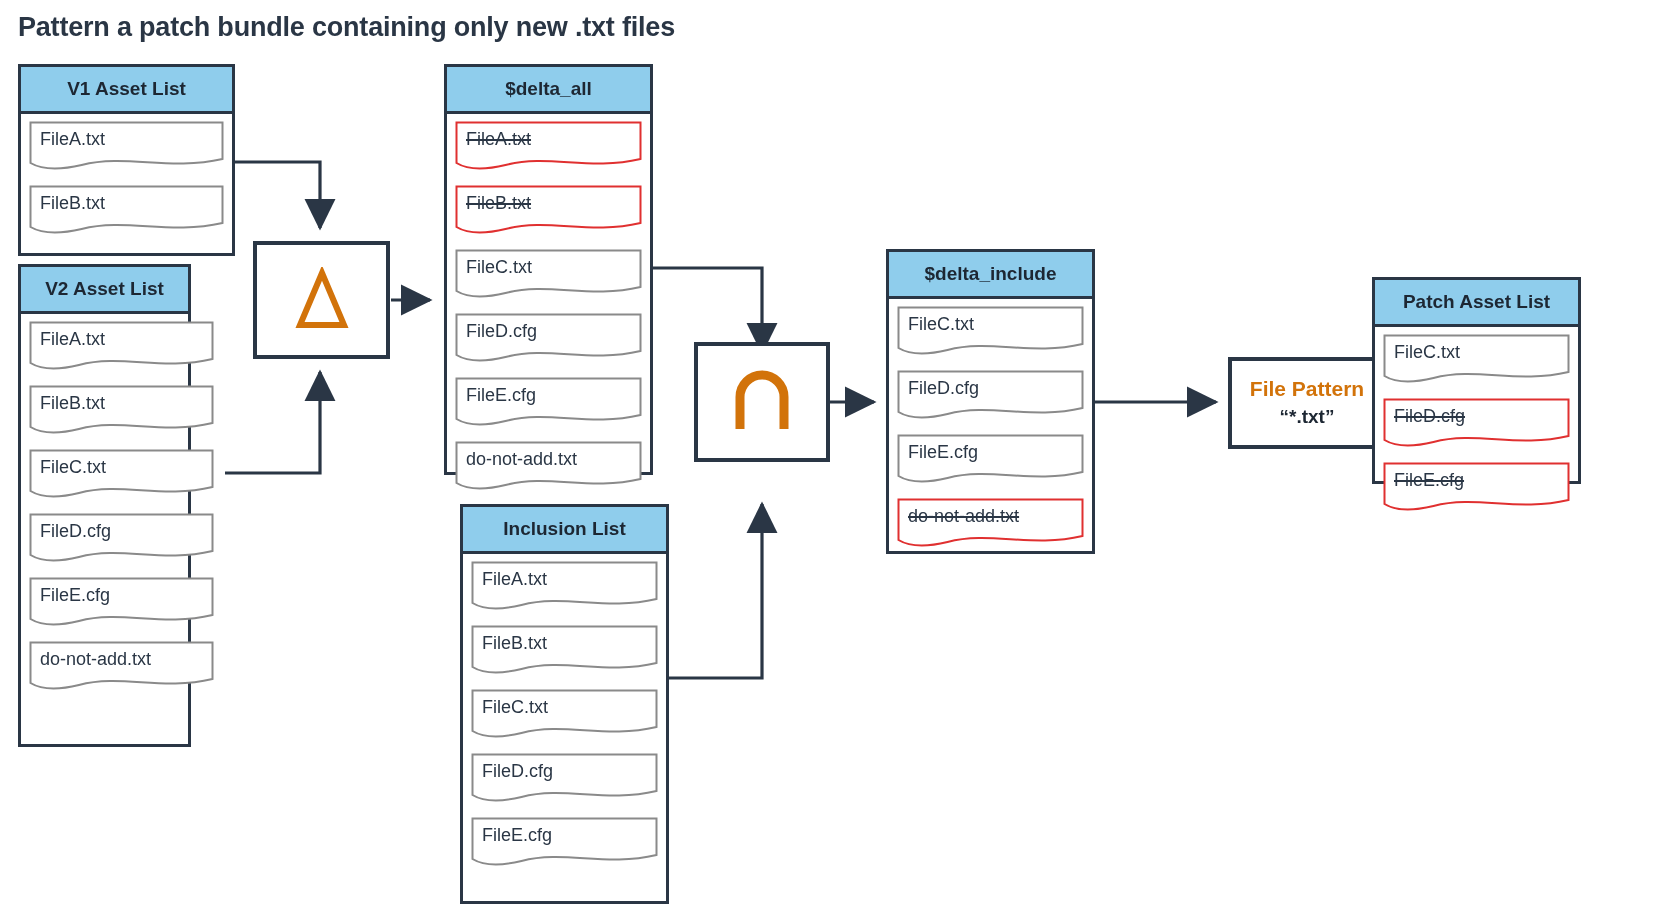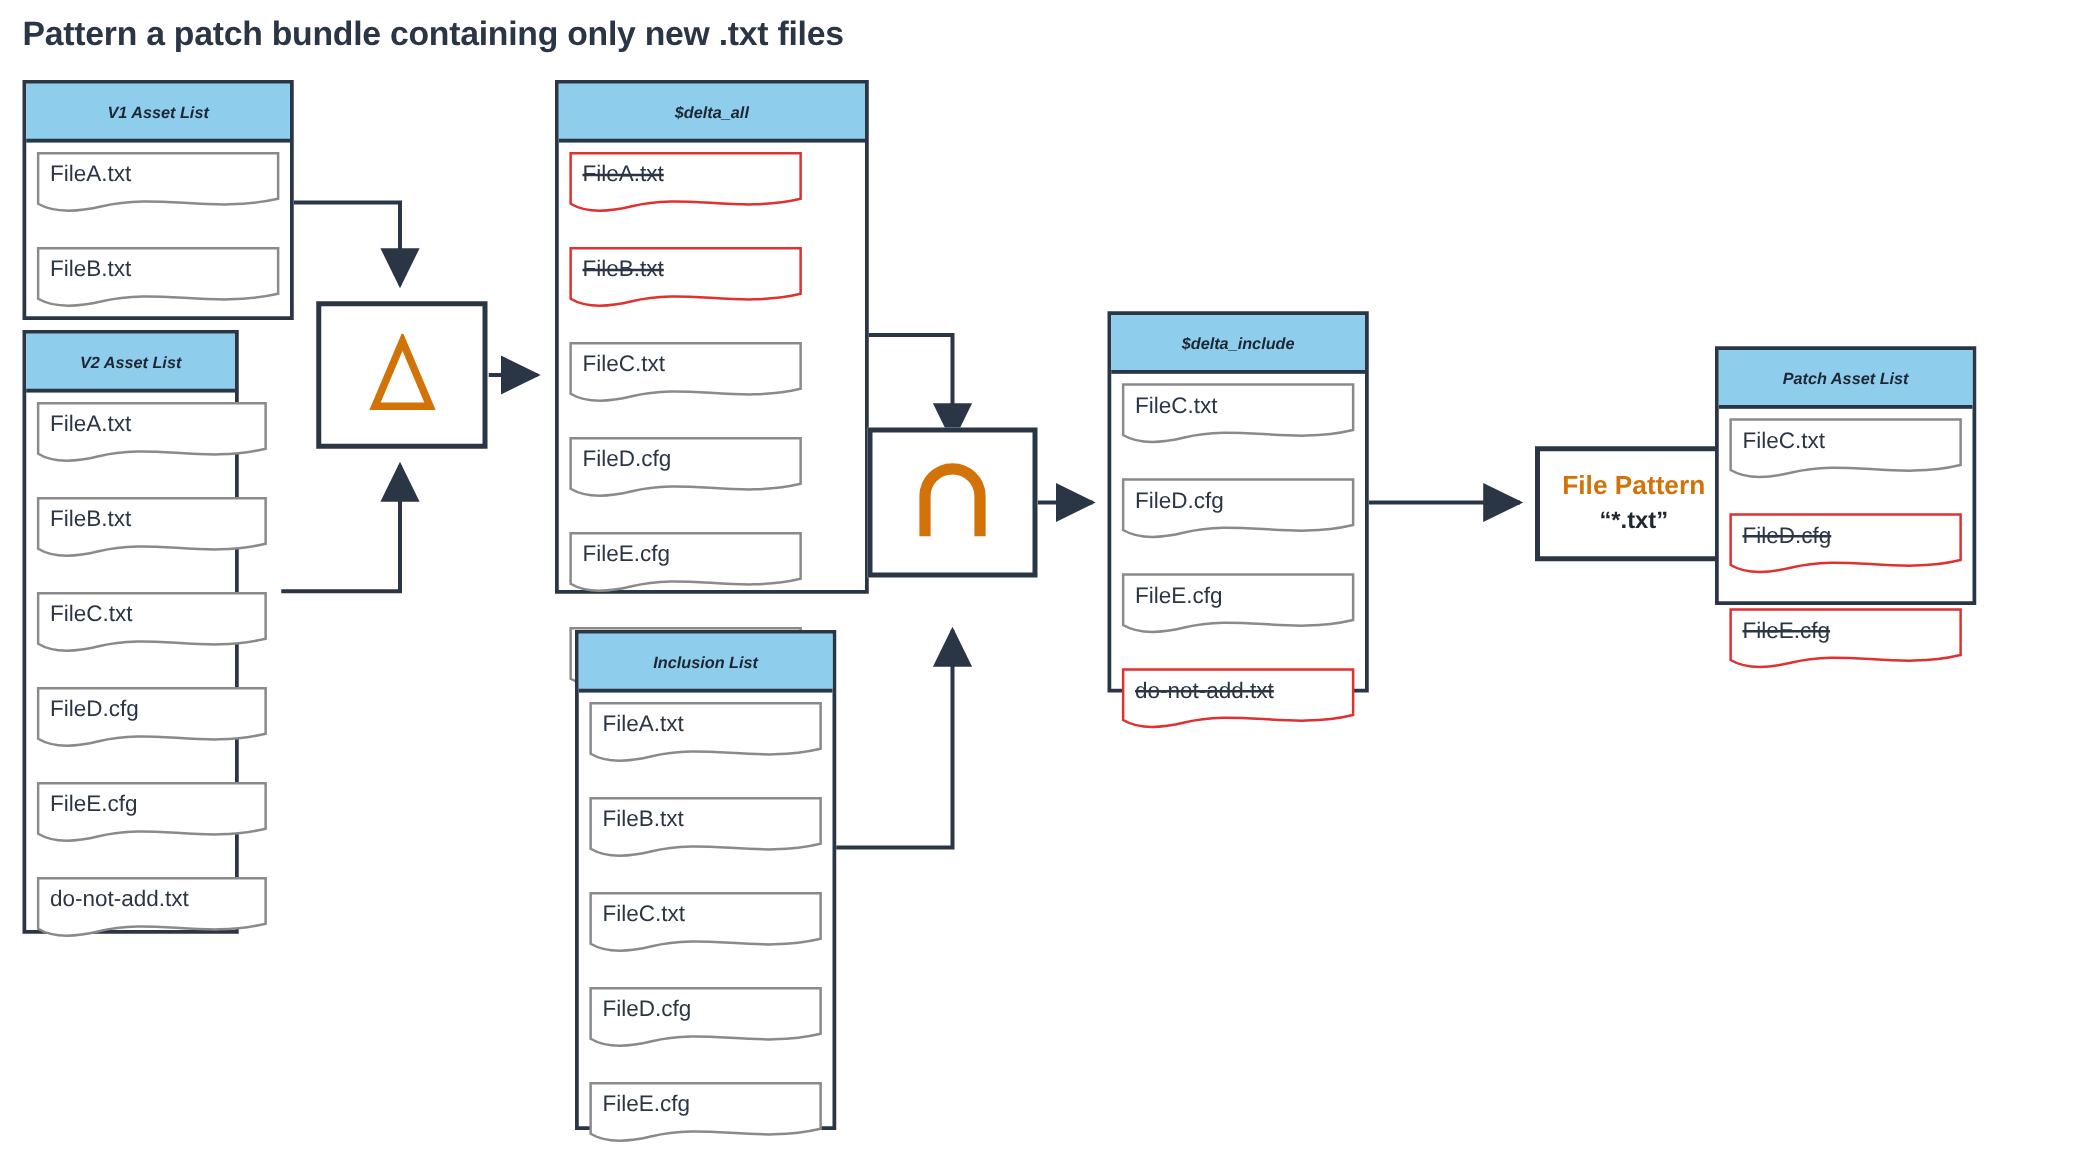"V1 Asset List" .listbox > .lb-head { font-size: 13px -> 19px; font-style: italic -> none }
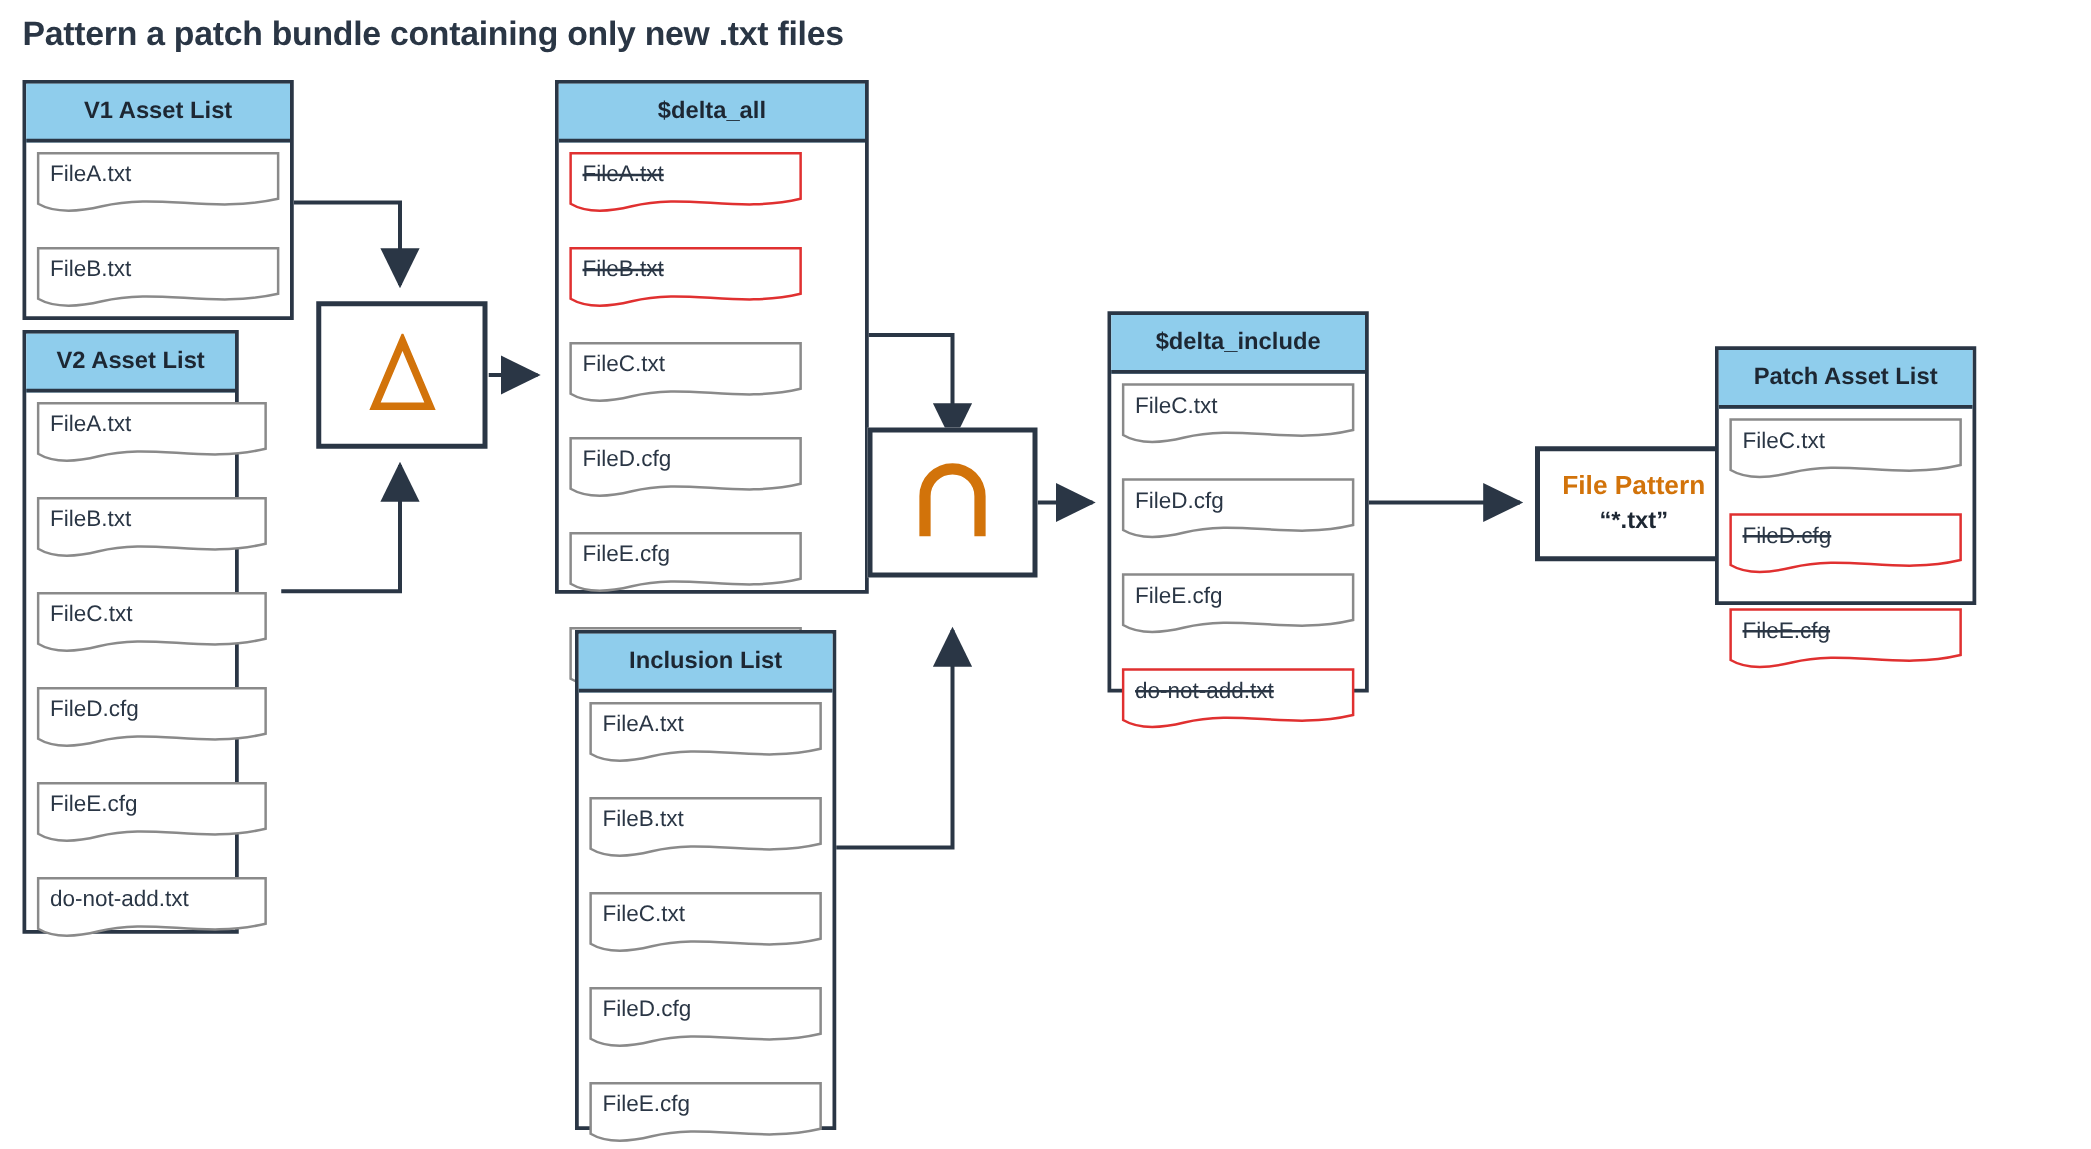"$delta_all" div.listbox { width: 251px -> 209px }
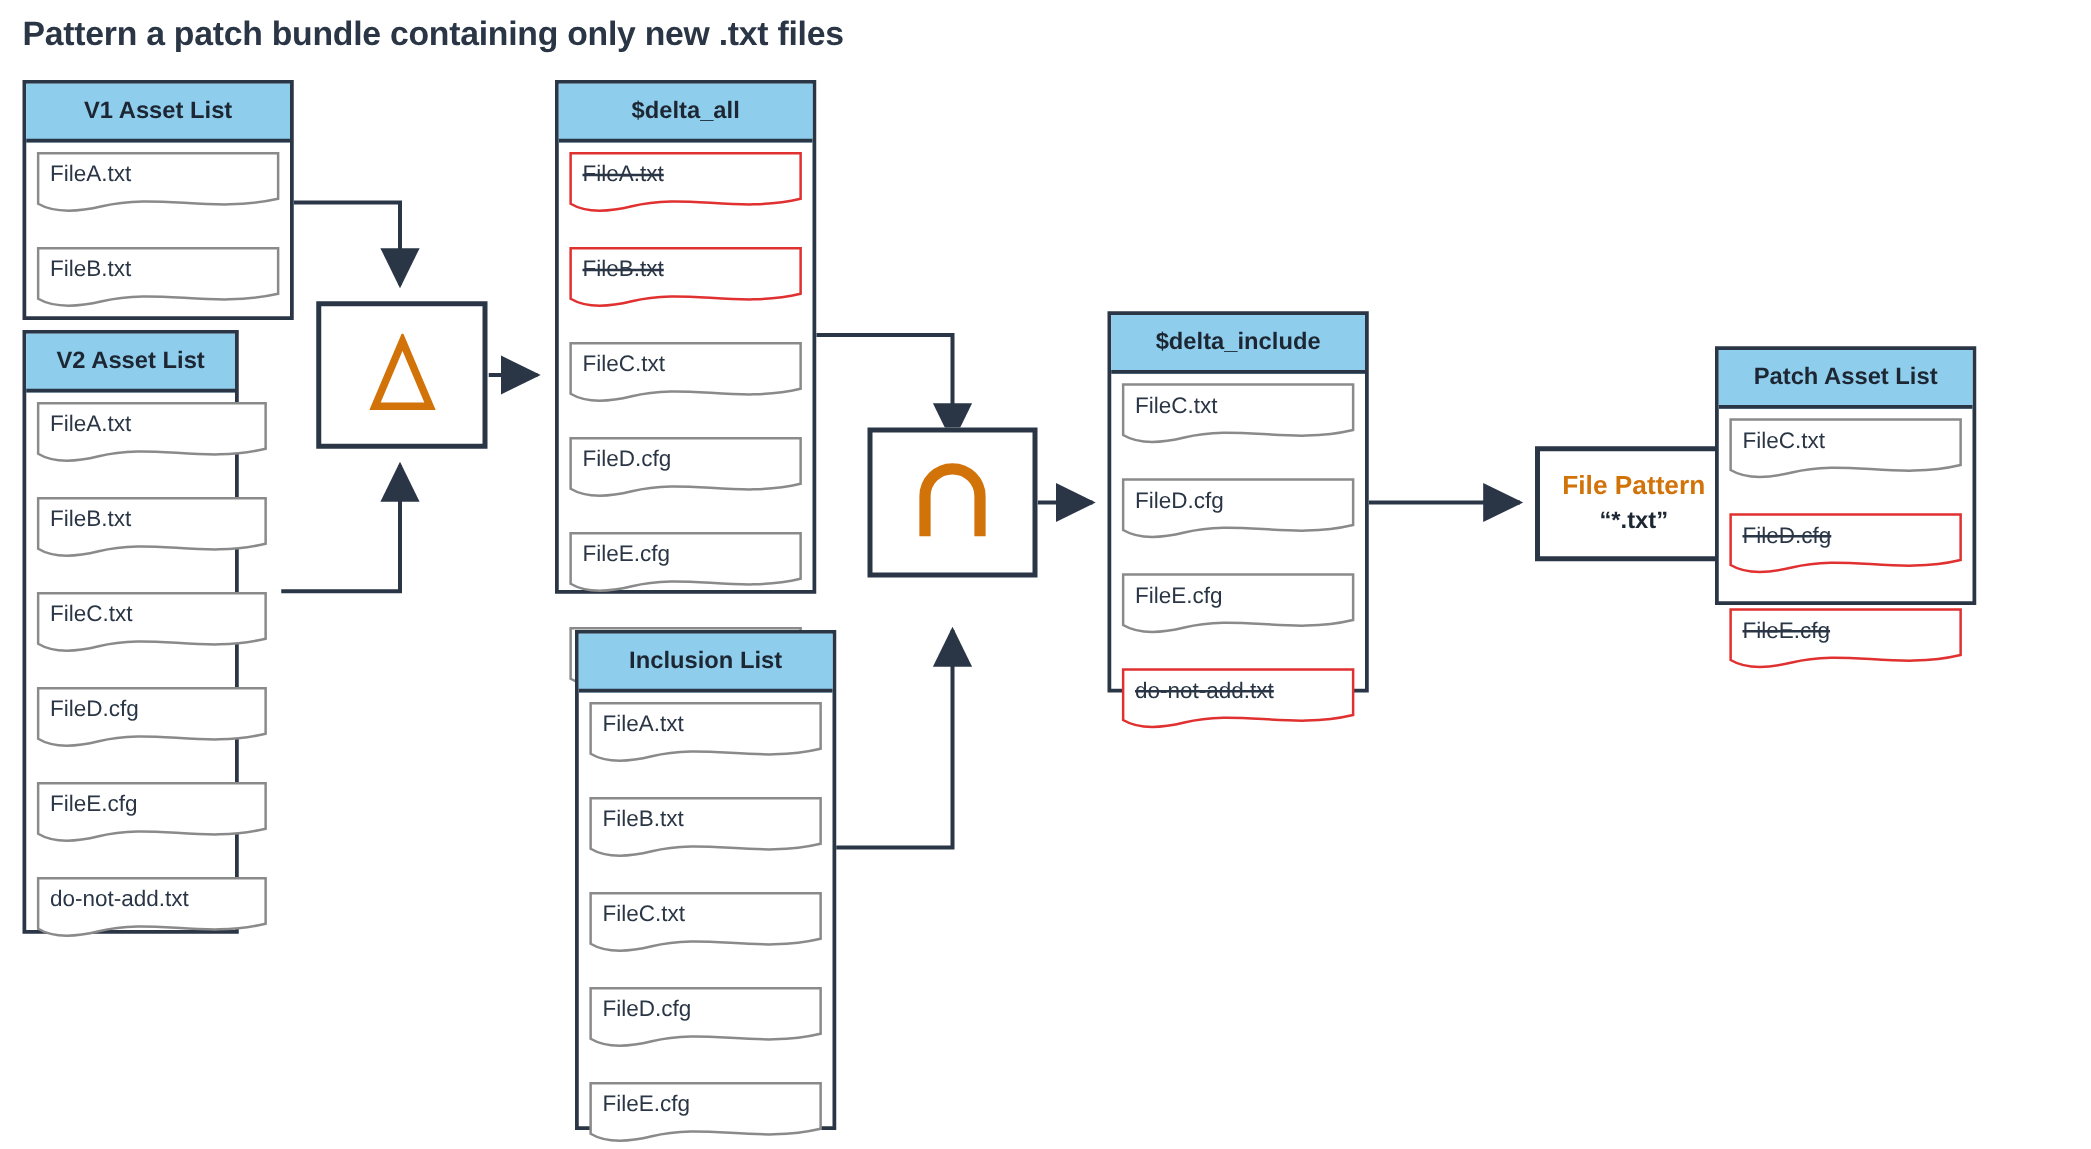"FileA.txt" .lb-body { gap: 24px -> 12px }
